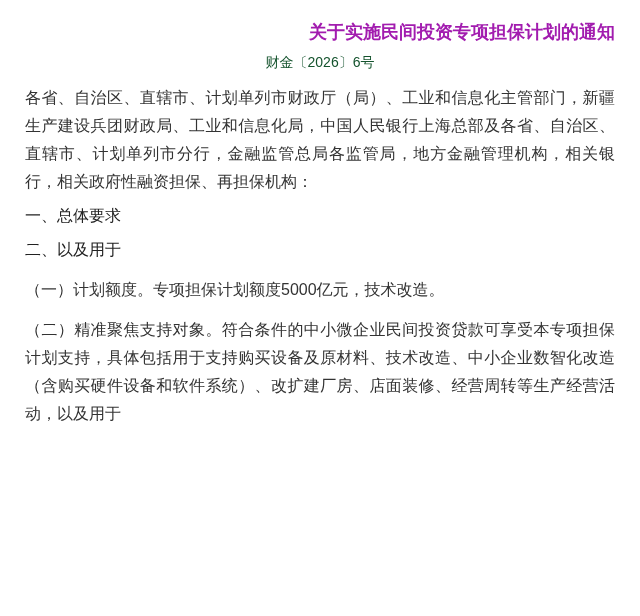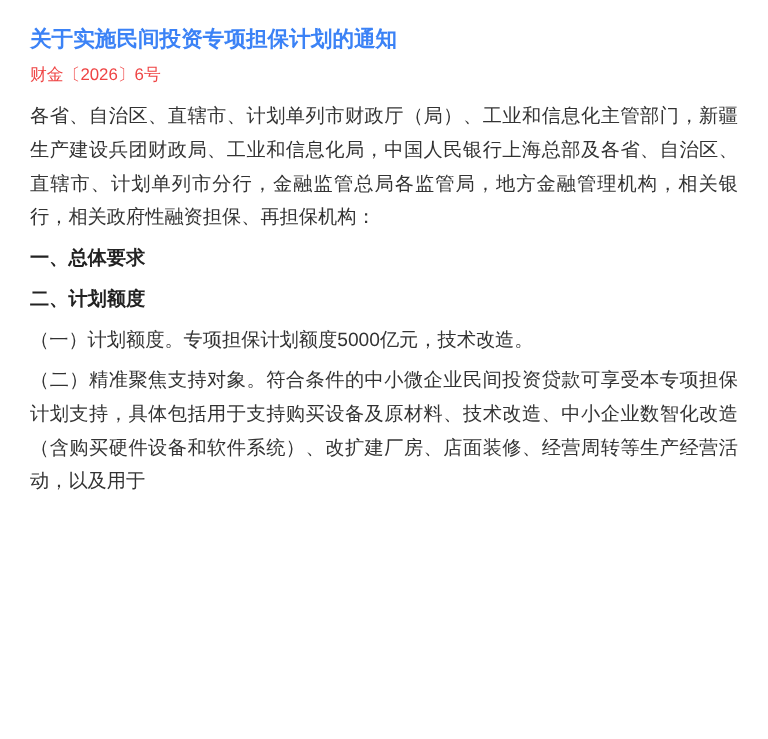"关于实施民间投资专项担保计划的通知" .doc-title { color: #3b82f6 -> #a21caf; text-align: left -> right }
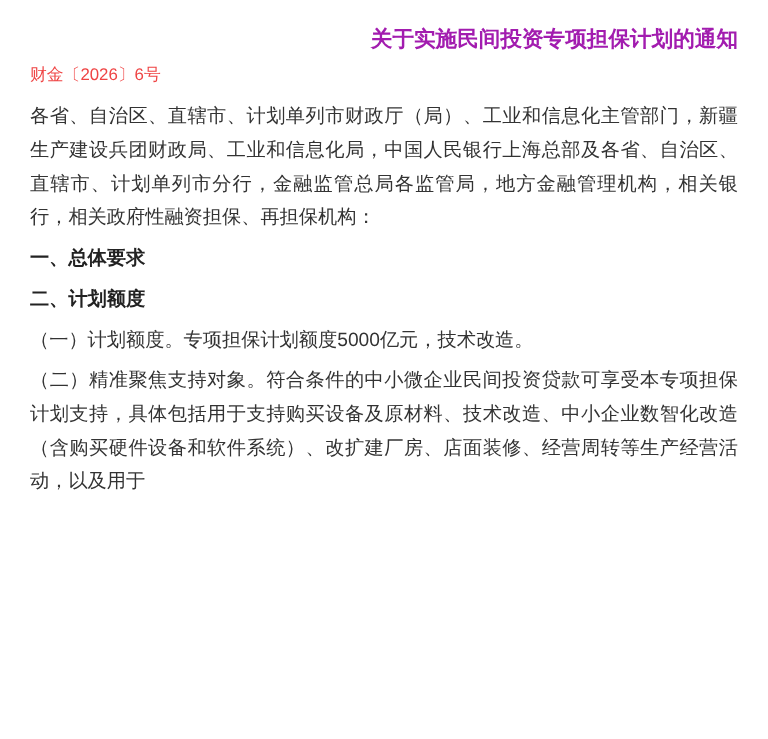"财金〔2026〕6号" .doc-number { color: #ef4444 -> #14532d; text-align: none -> center }
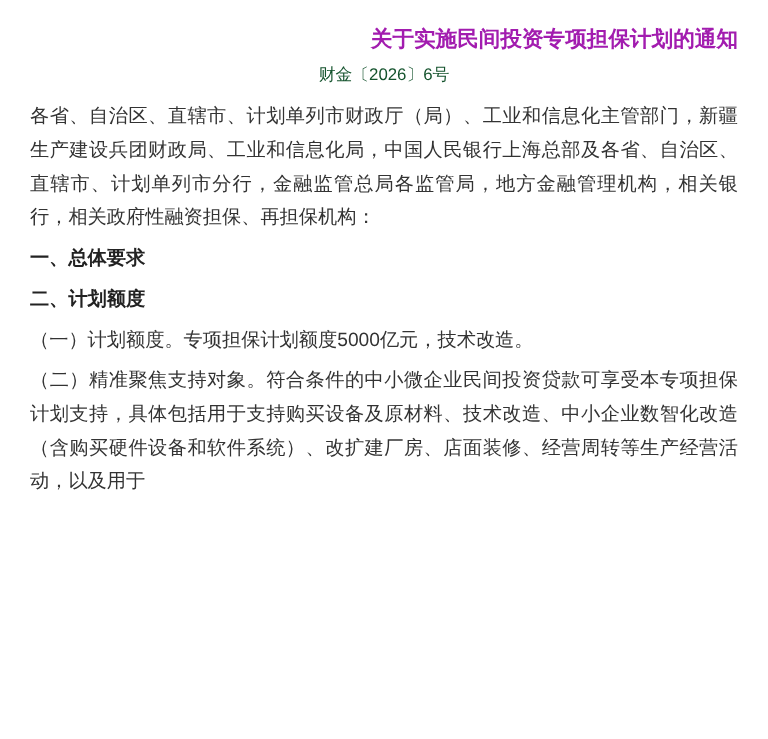"各省、自治区、直辖市、计划单列市财政厅（局）、工业和信息化主管部门，新疆生产建设" .doc p { margin: 0 0 6px 0 -> 12px 0 6px 0 }
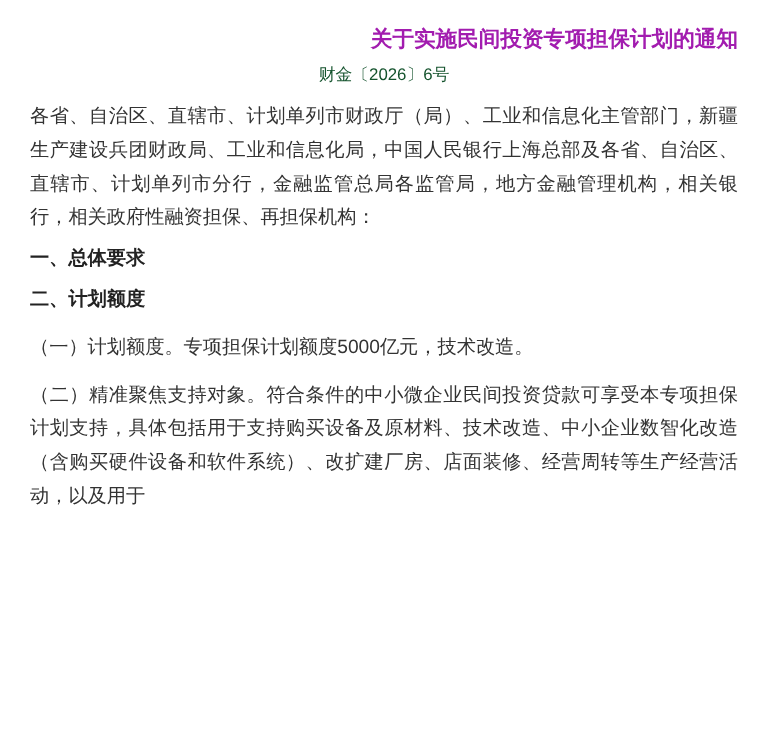"一、总体要求" .section-heading { font-weight: bold -> normal }
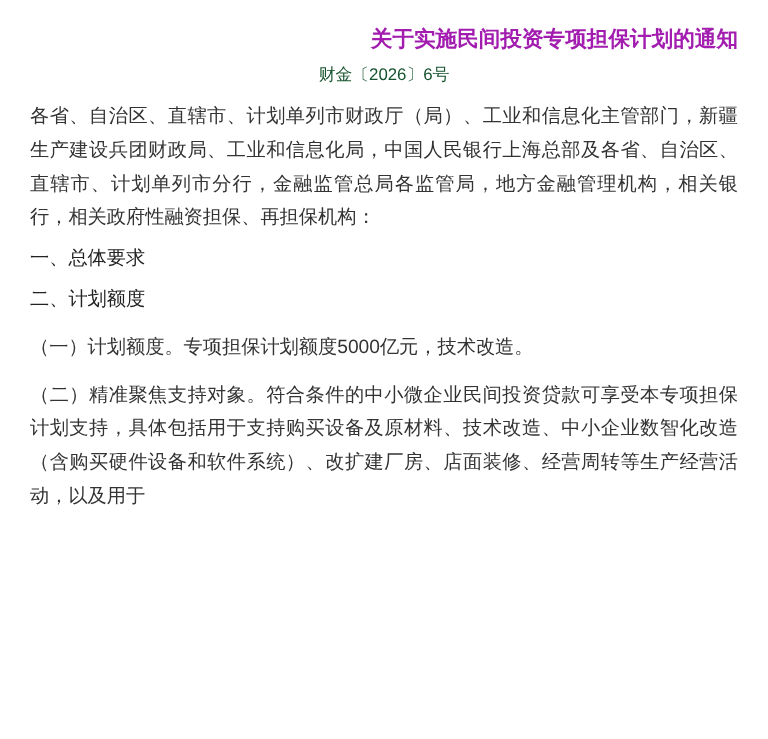"二、计划额度" h2.section-heading { text: 计划额度 -> 以及用于 }
